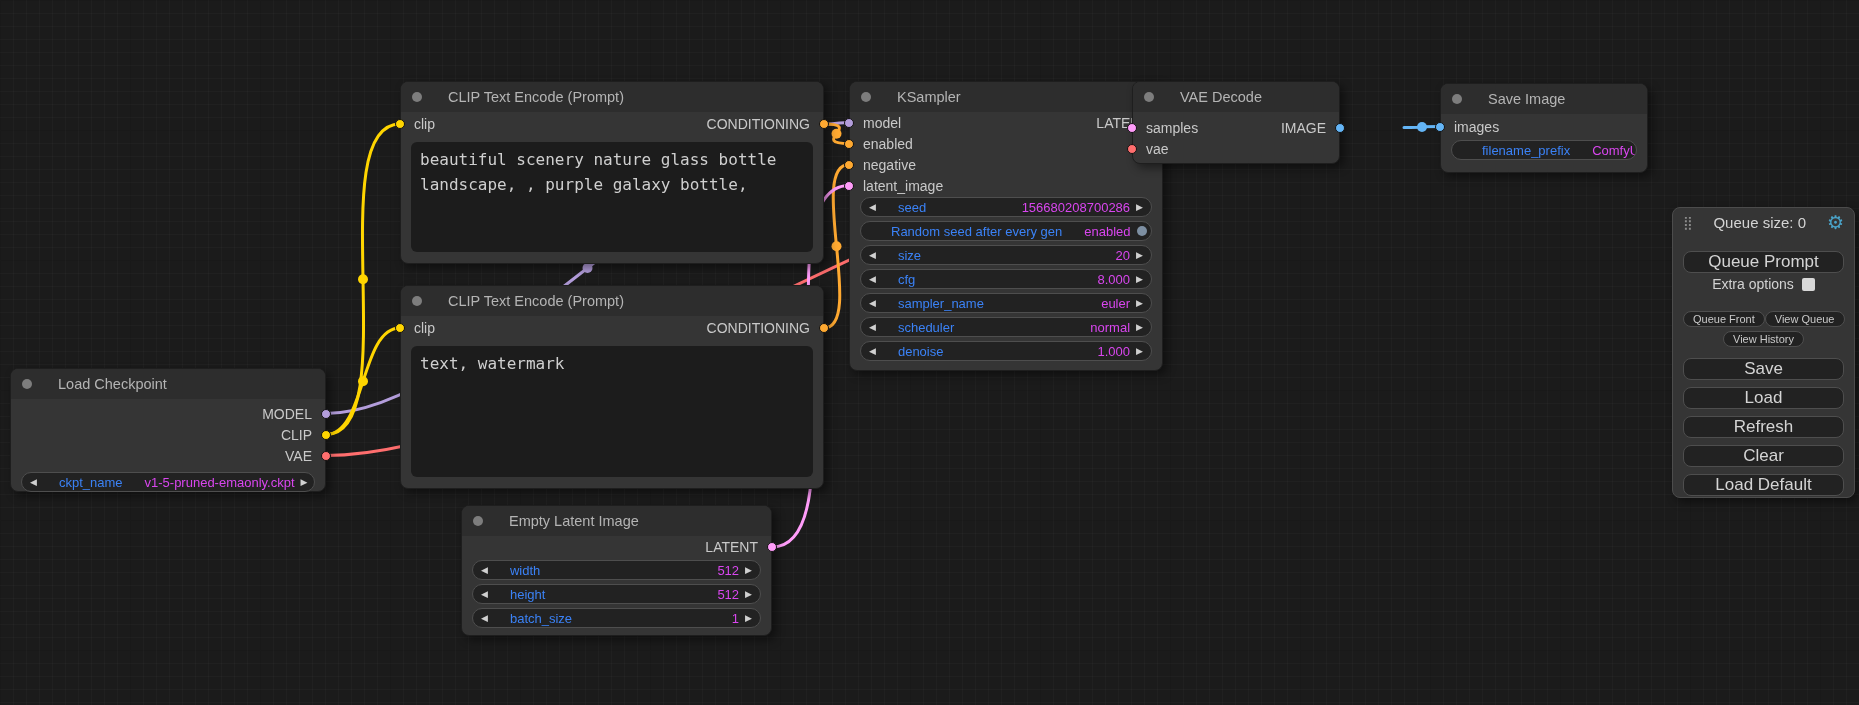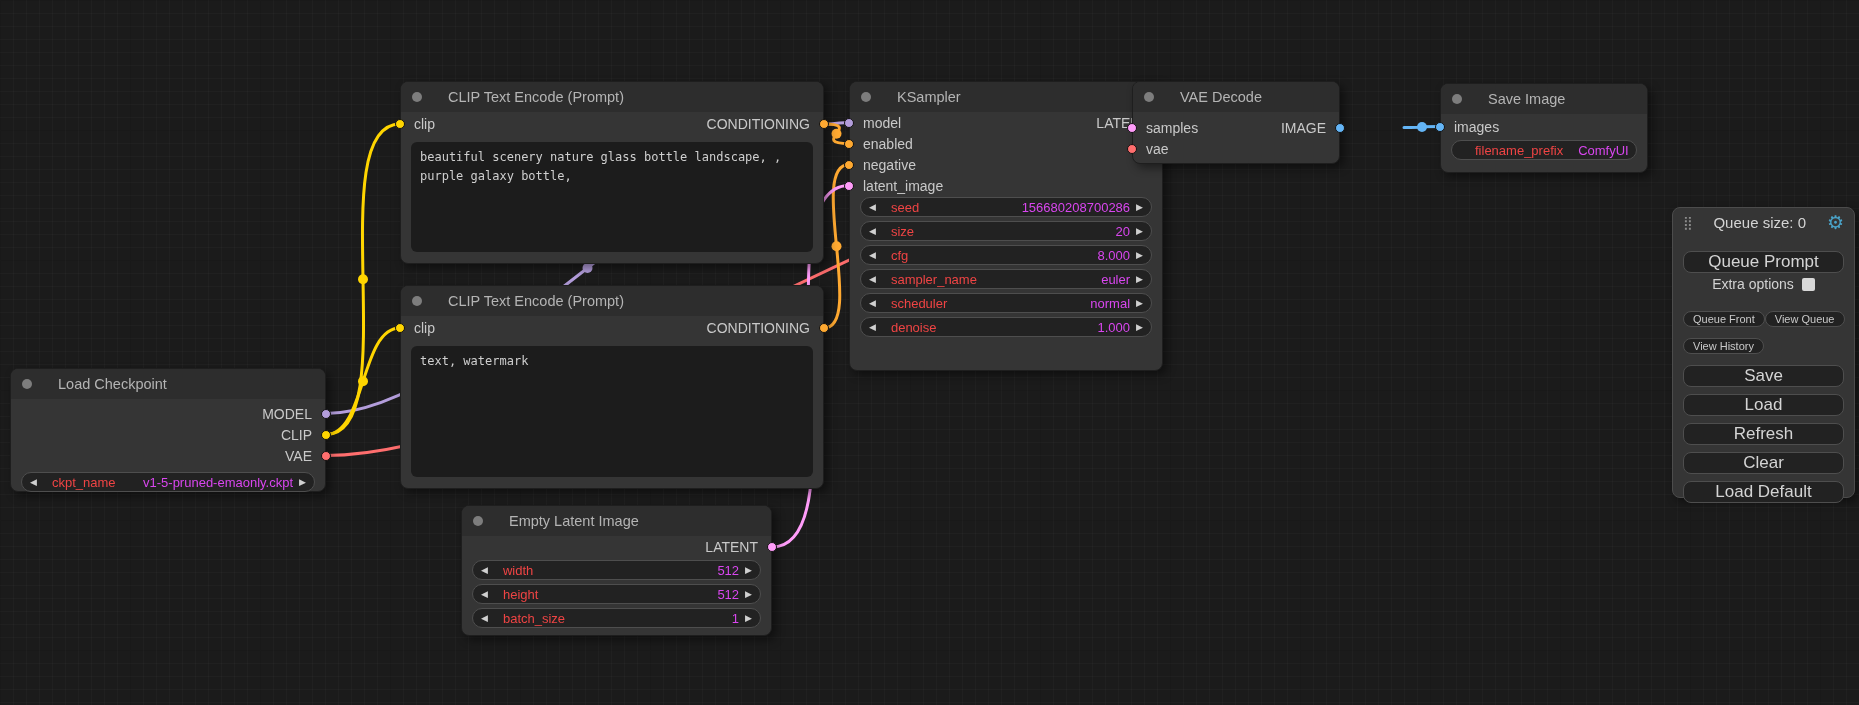"beautiful scenery nature glass bottle" .prompt-box { font-size: 12px -> 16px }
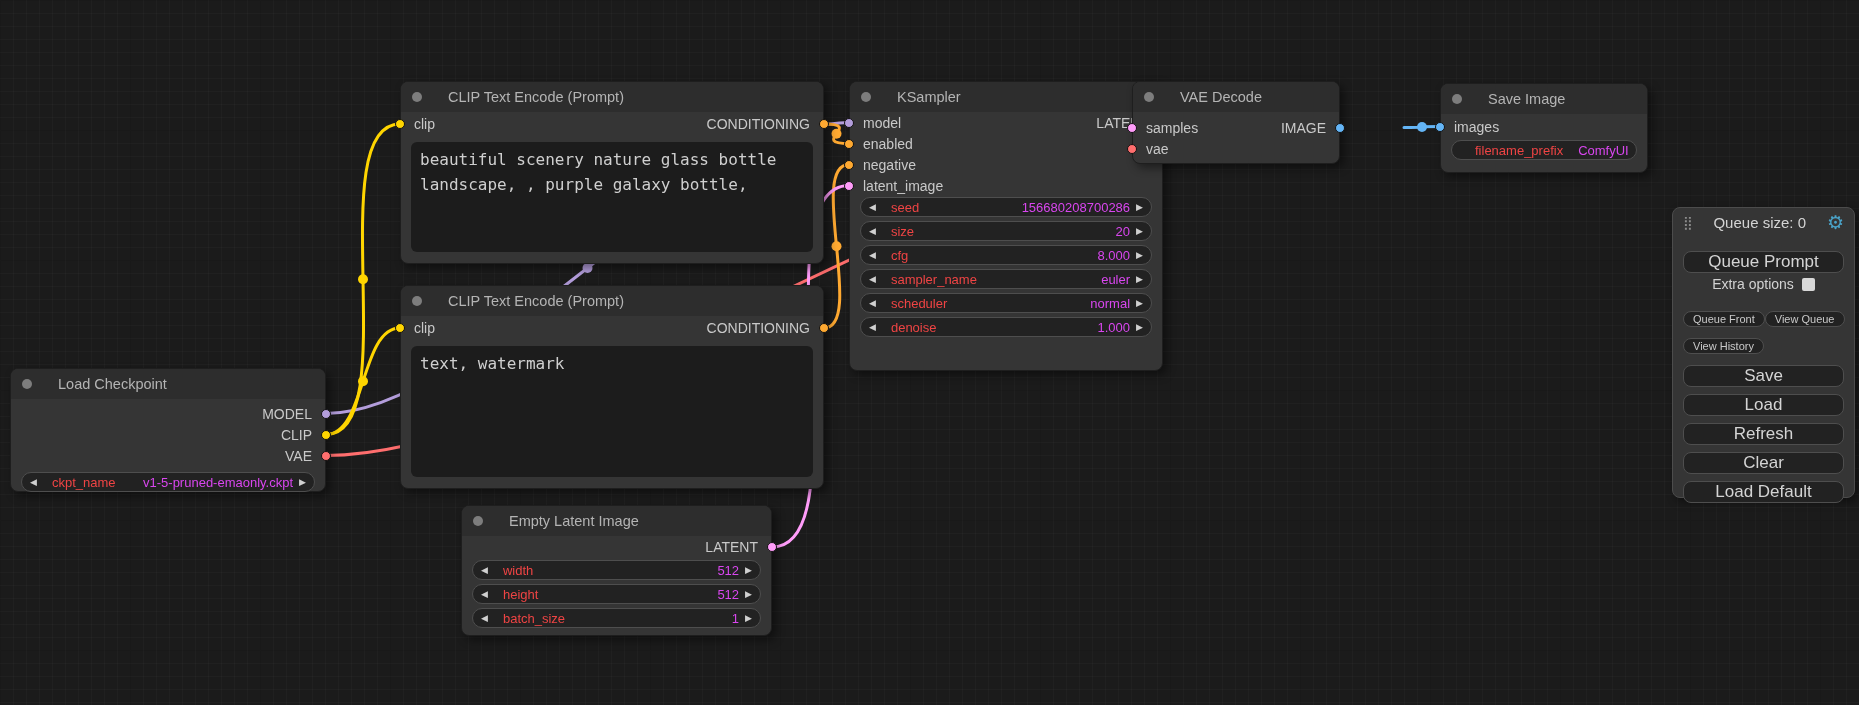"filename_prefix" .wlabel { color: #ef4444 -> #3b82f6; margin: 0 15px -> 0 22px }
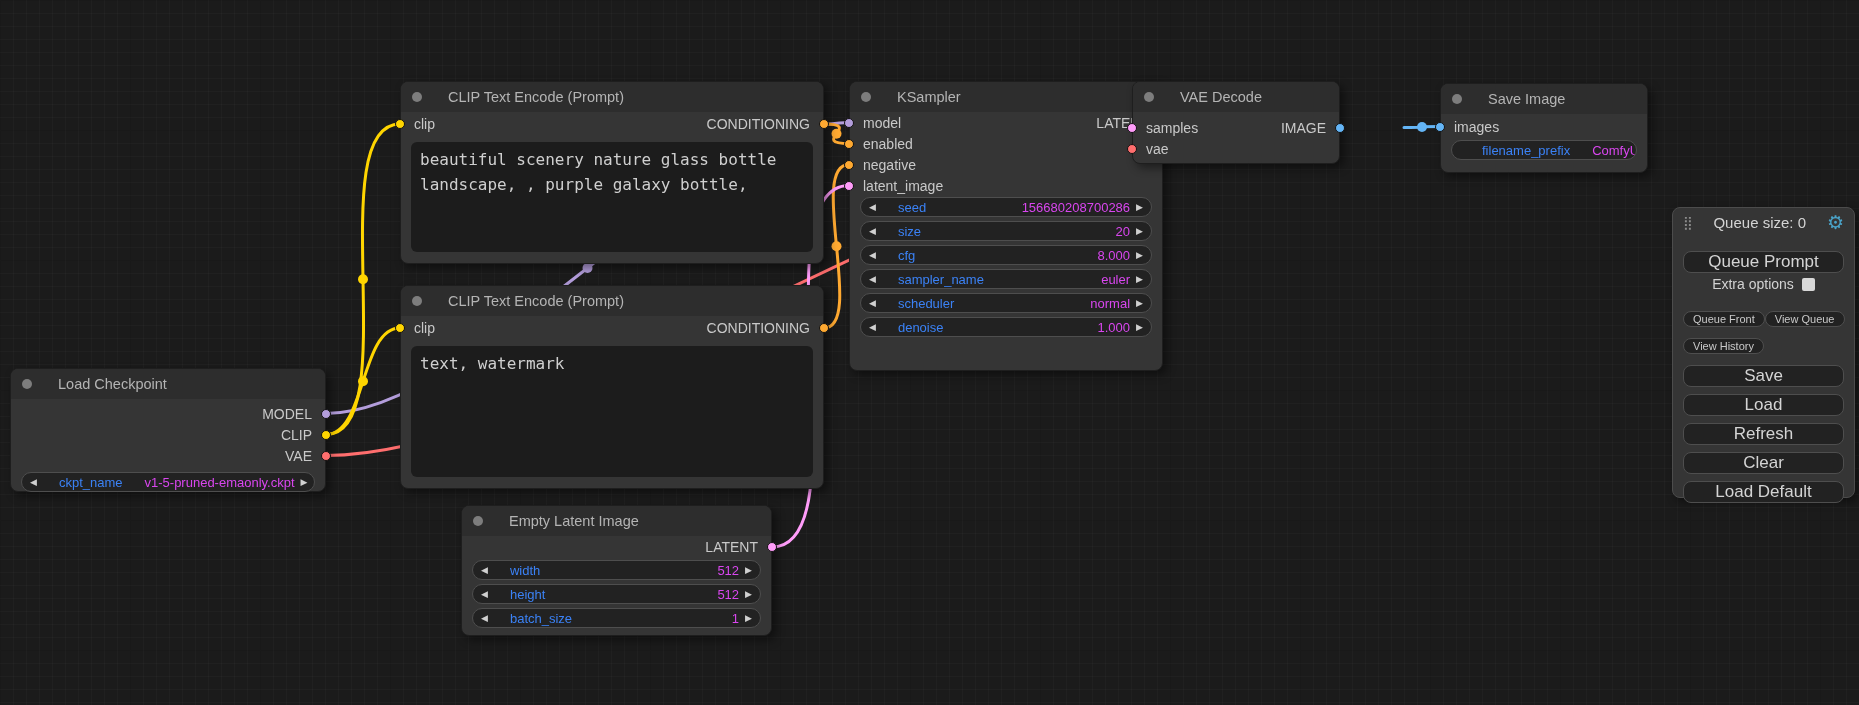"Random seed after every gen" div.widget { html: none -> <div> <span>Random seed after every gen</span> <span>enabled</span> <span></span> </div> }
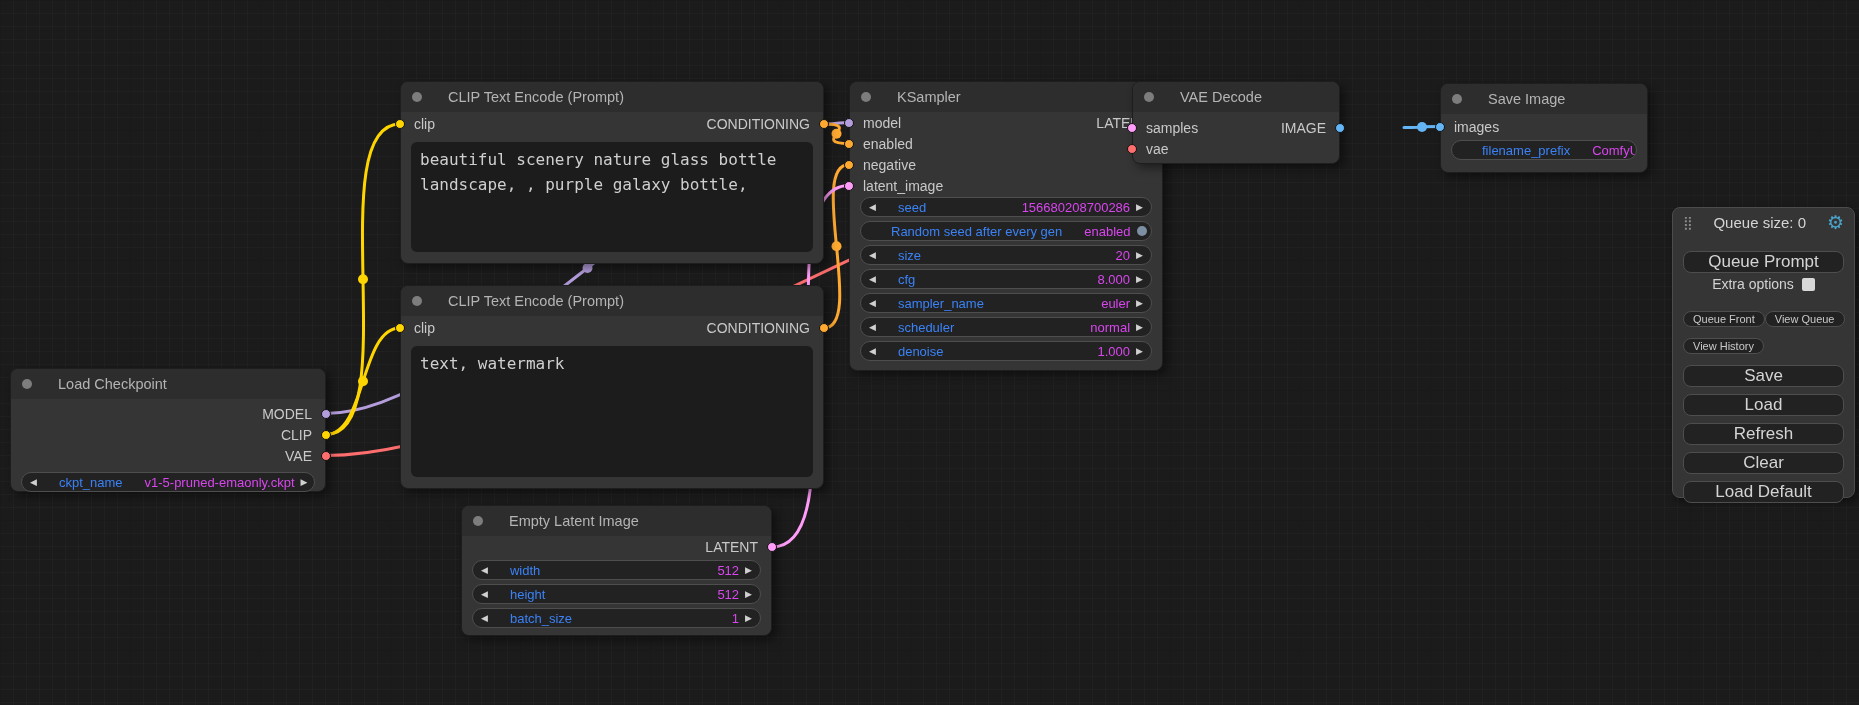"View History" .history-row { justify-content: flex-start -> center; margin-top: 11px -> 4px }
